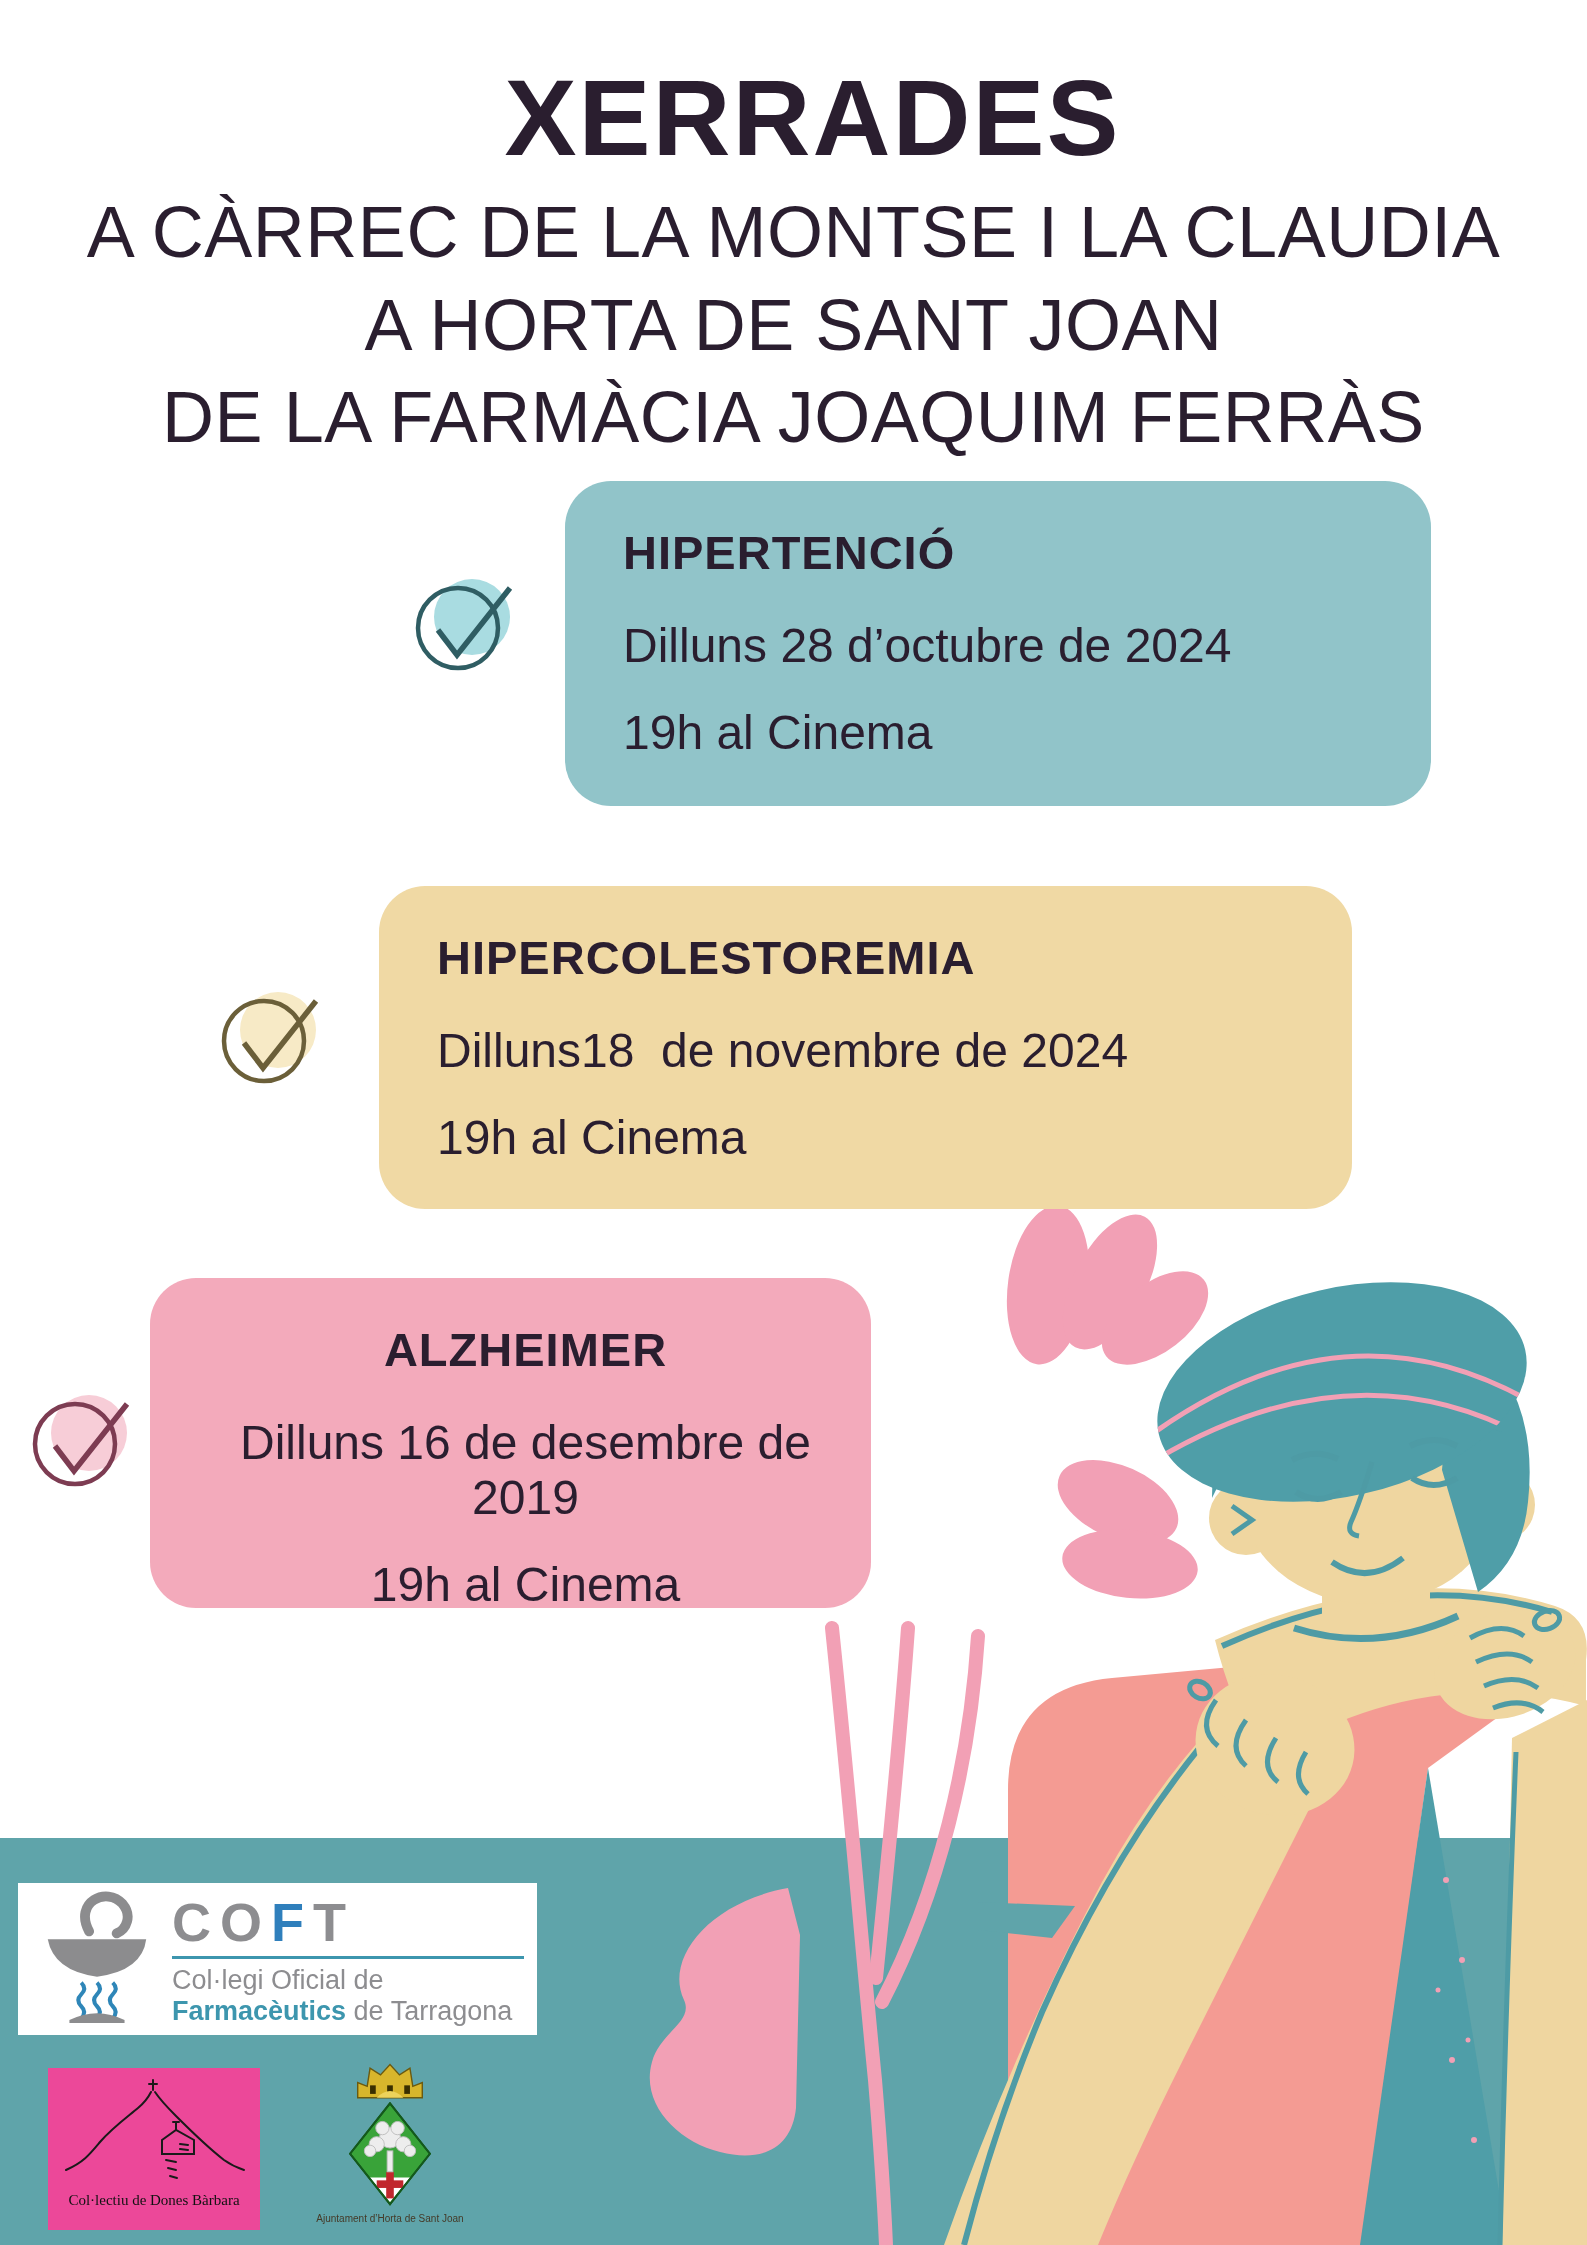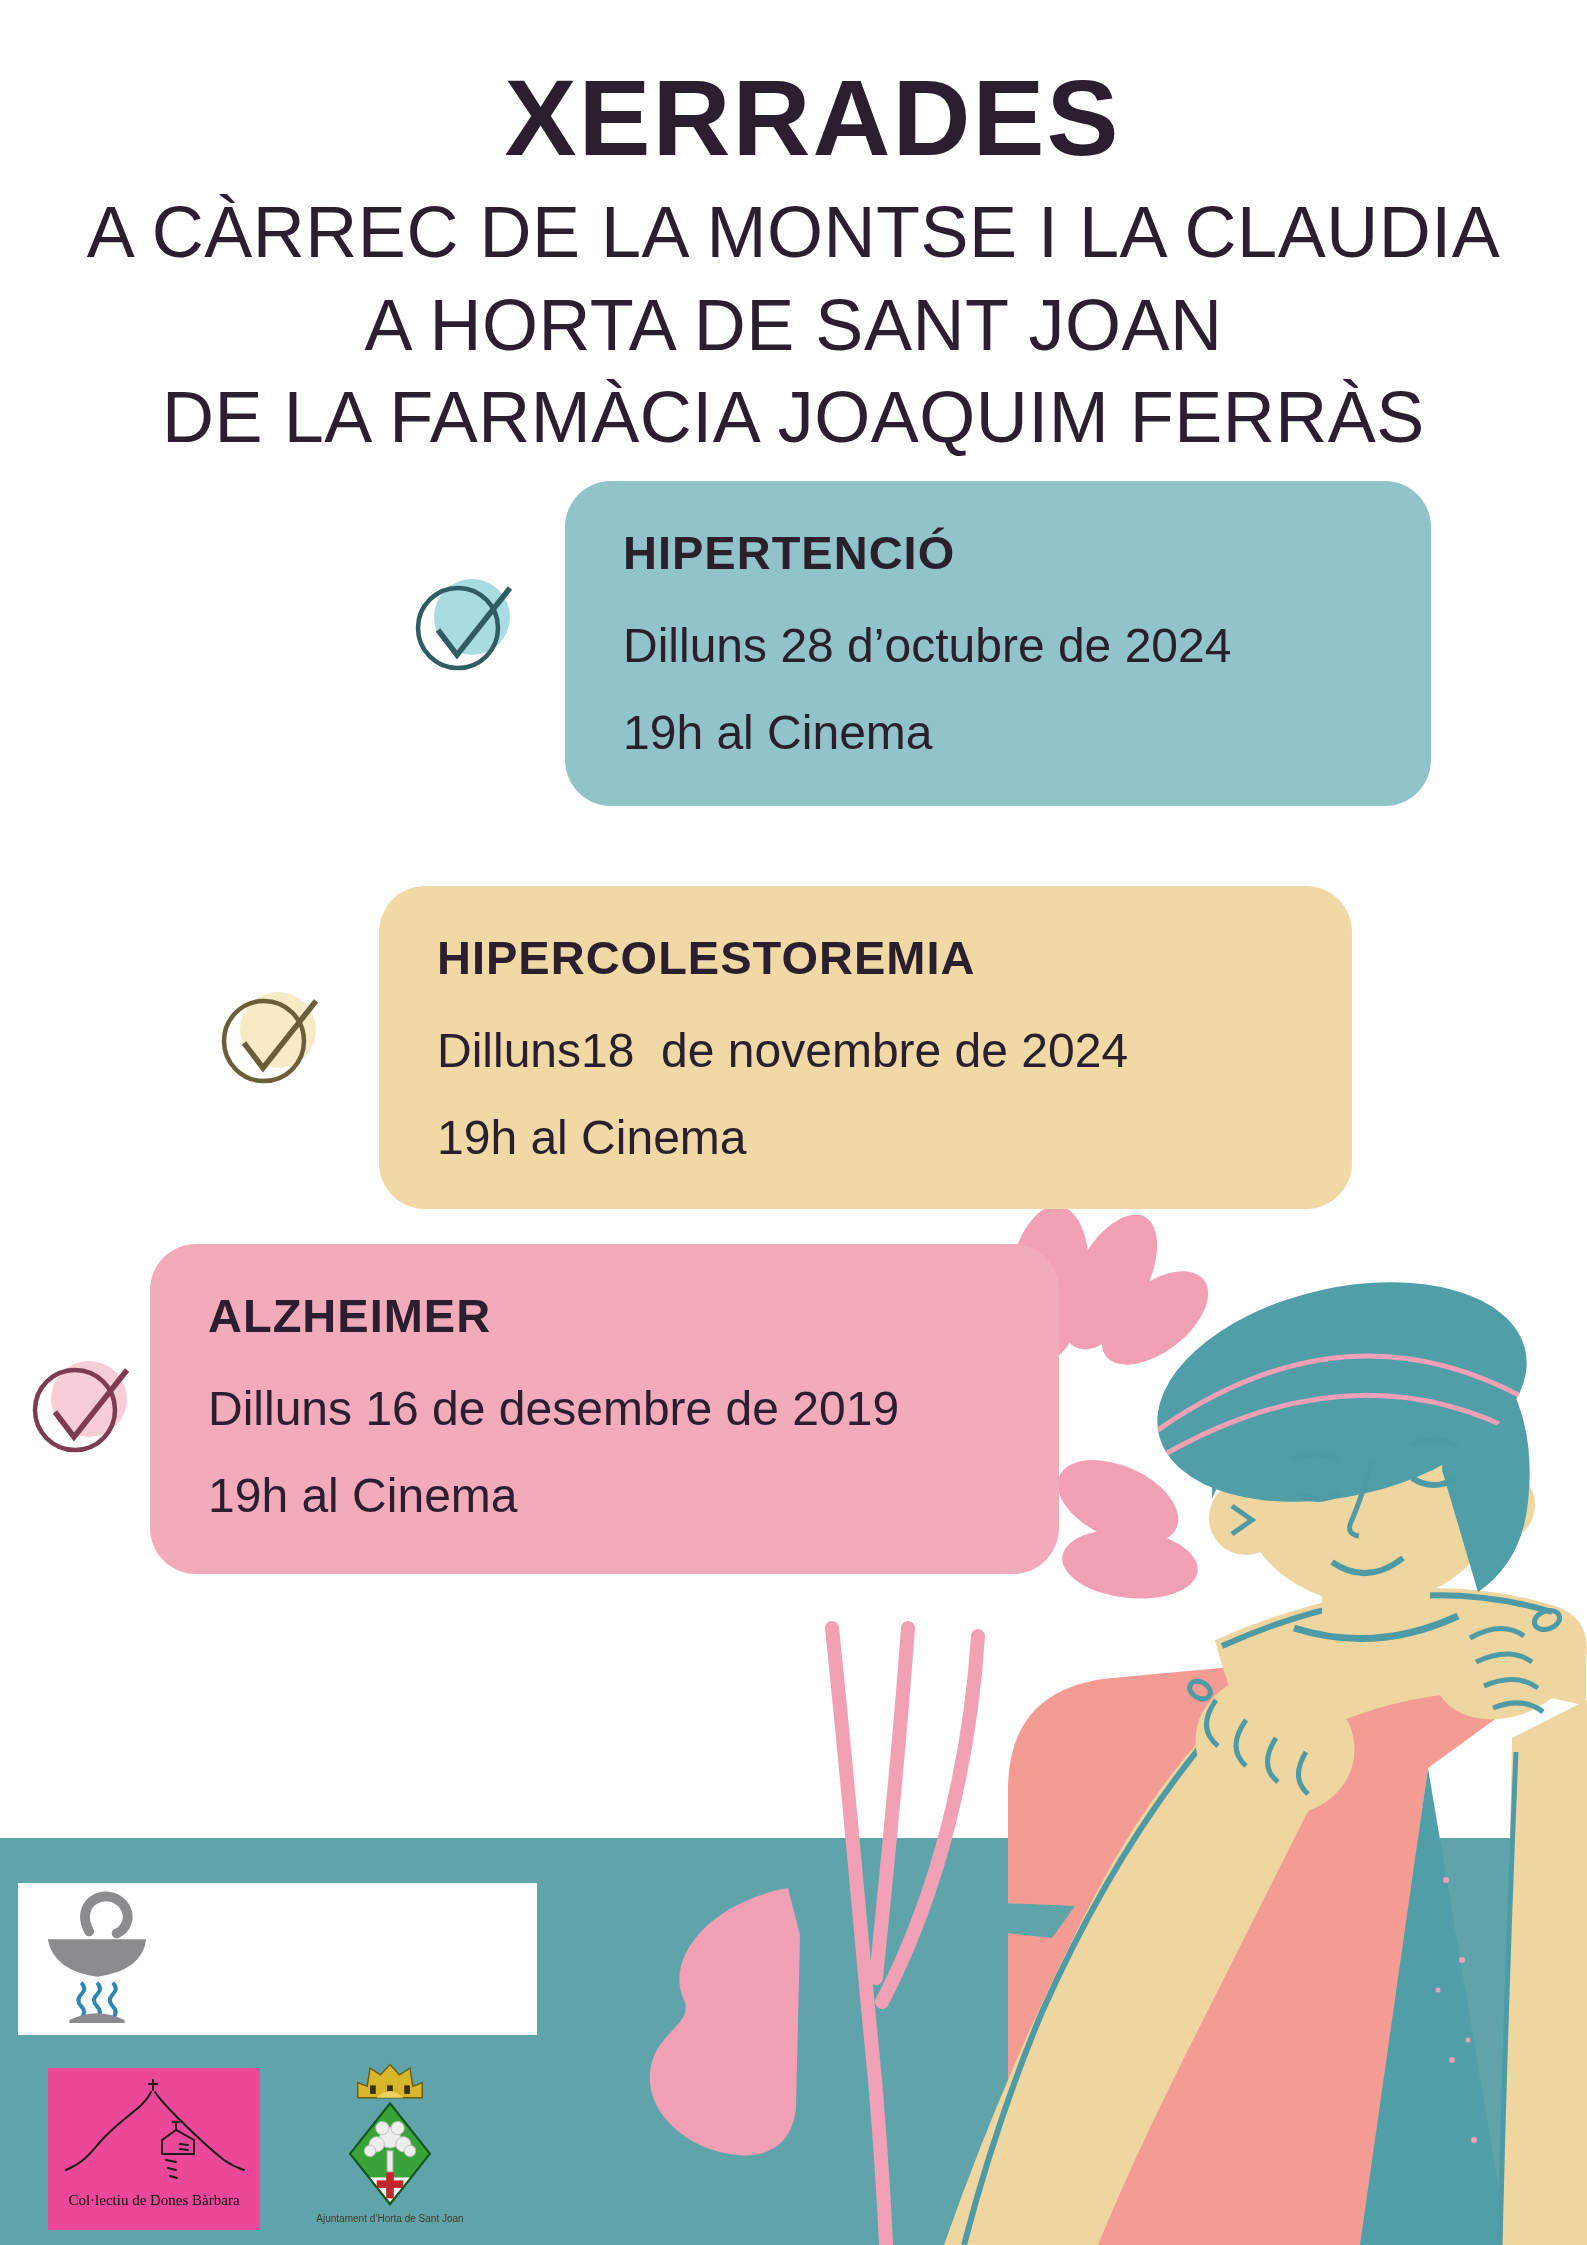"ALZHEIMER" section.talk-card { text-align: none -> center; top: 1244px -> 1278px; width: 909px -> 721px }
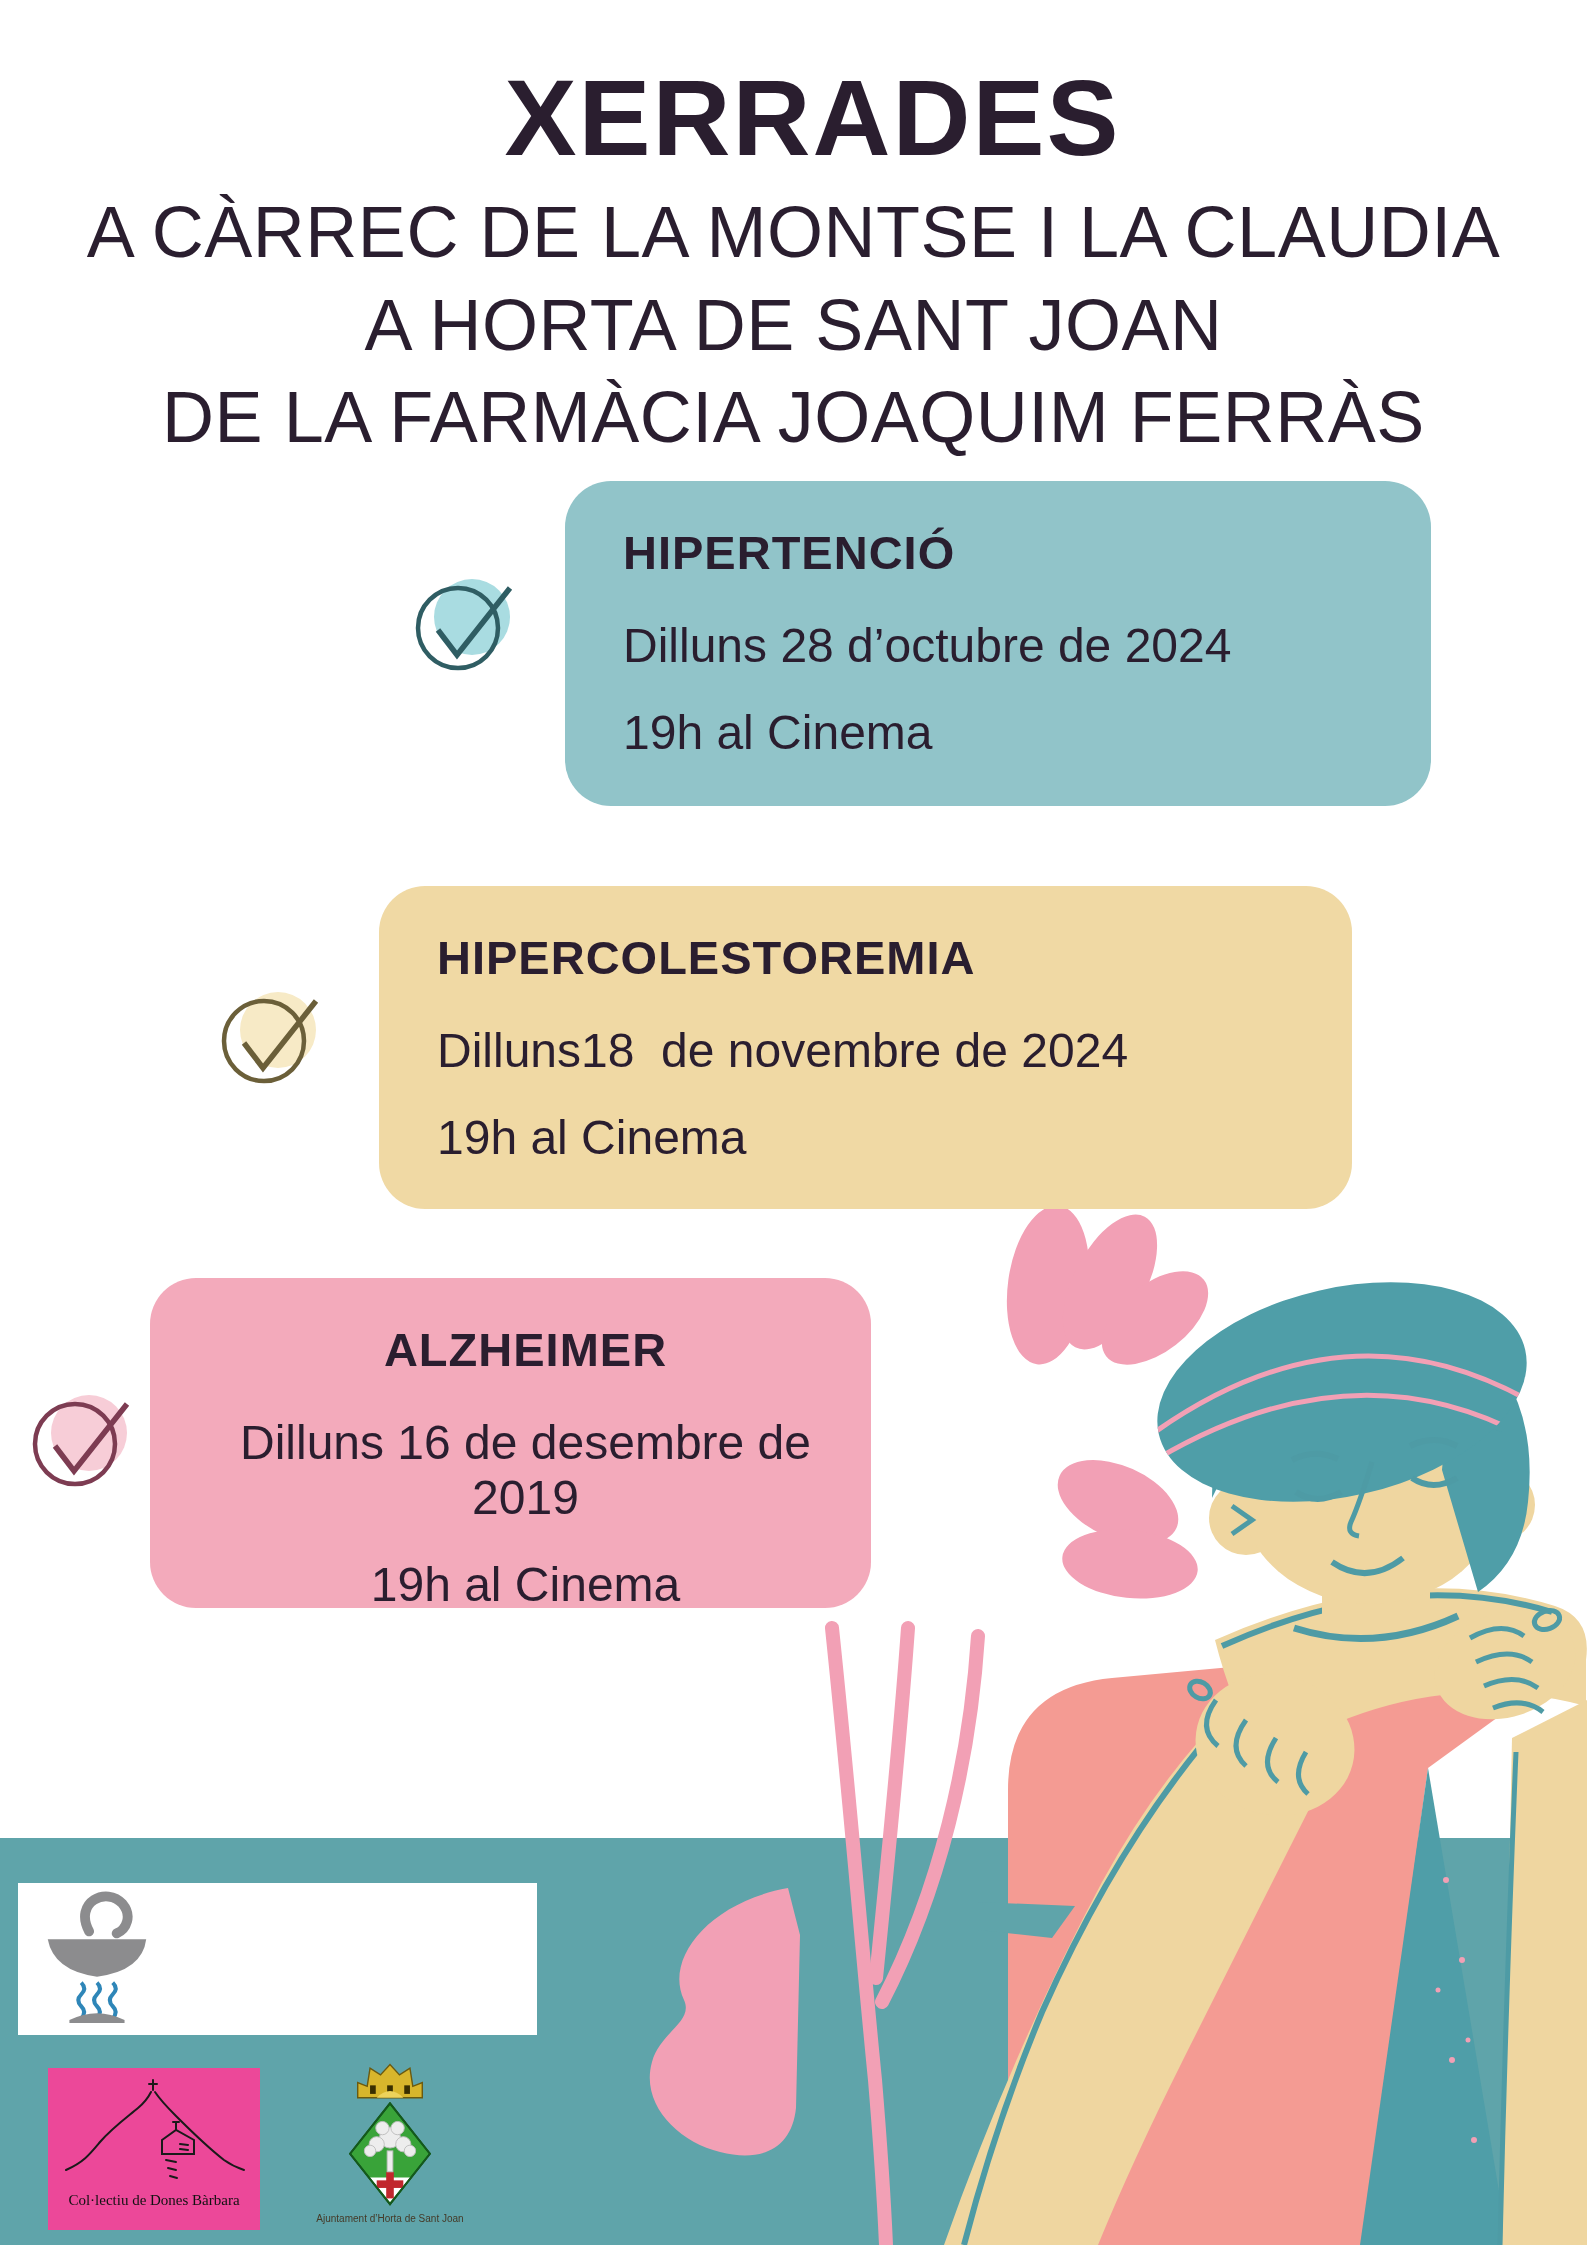"COFT" div.coft-text { html: none -> <div> <div> <span>CO</span><span>F</span><span>T</span> </div> <div></div> <div>Col·legi Oficial de</div> <div> <span>Farmacèutics</span><span> de Tarragona</span> </div> </div> }
